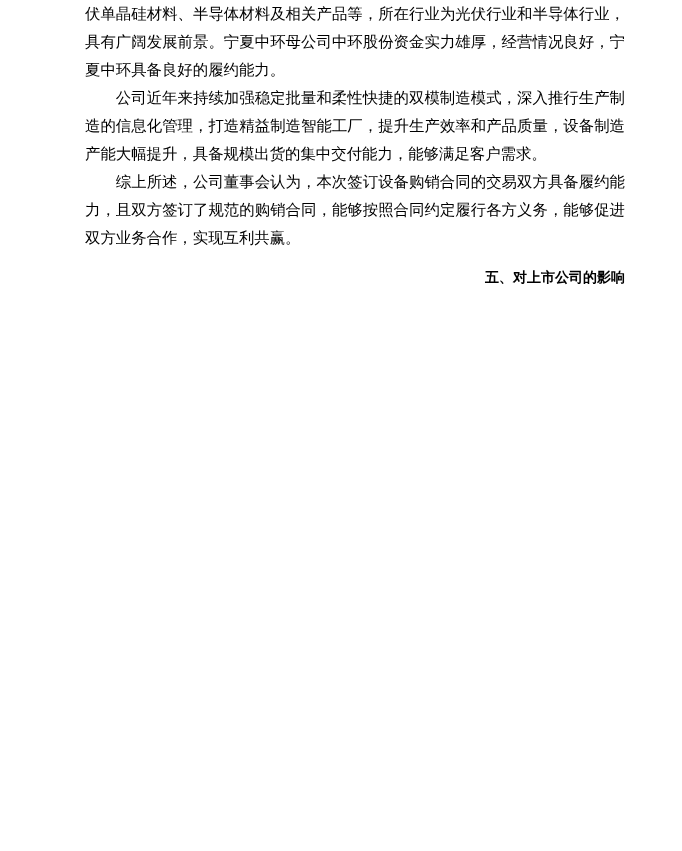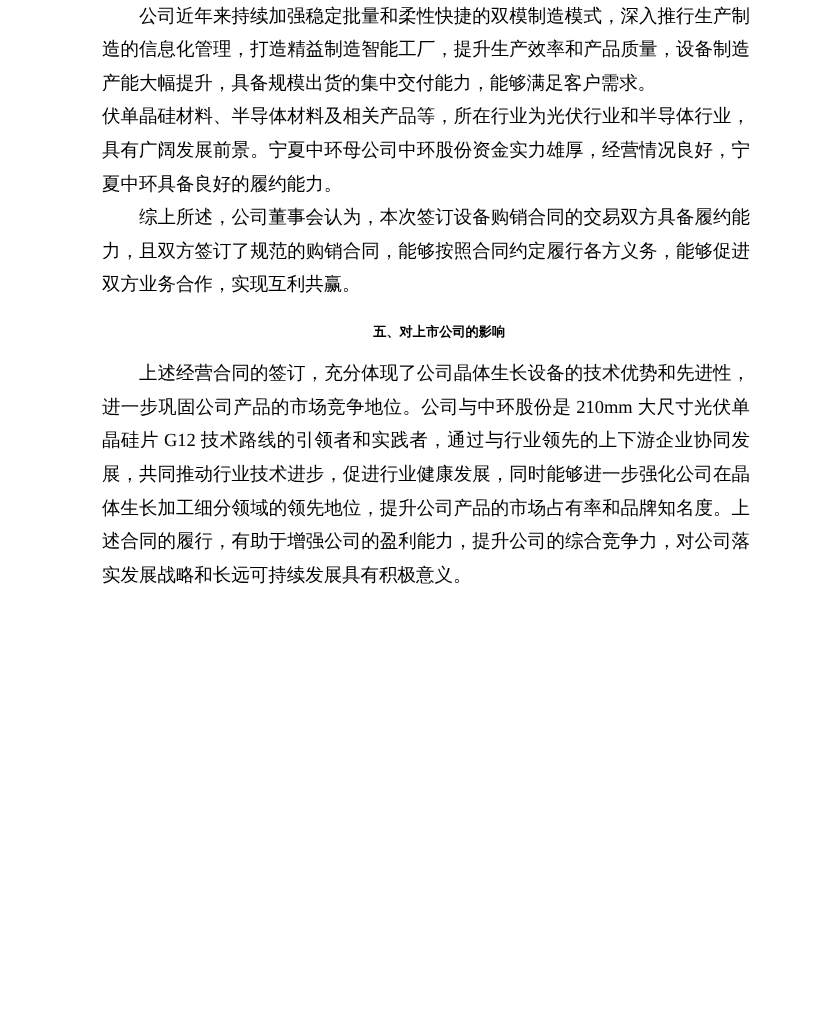"公司近年来持续加强稳定批量和柔性快捷的双模制造模式，深入推行生产制造的信息化管理" p.para { order: before "伏单晶硅材料、半导体材料及相关产品等，所在行业为光伏行业和半导体行业，具有广阔发" -> after "伏单晶硅材料、半导体材料及相关产品等，所在行业为光伏行业和半导体行业，具有广阔发" }
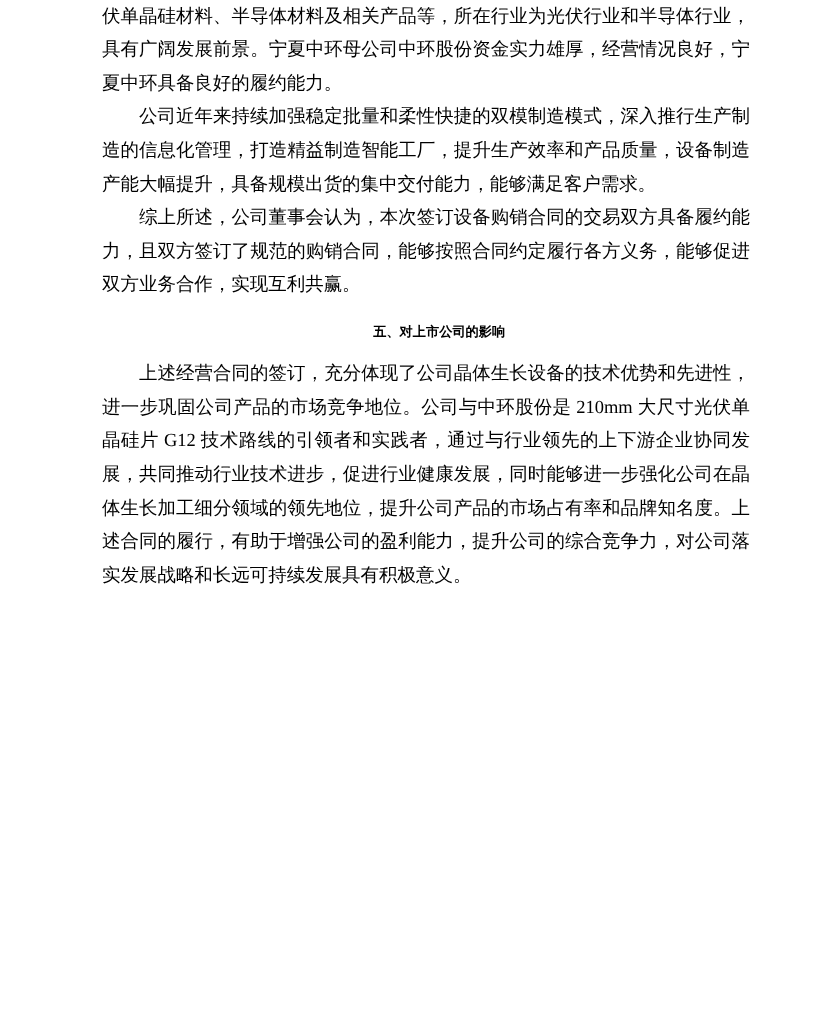"五、对上市公司的影响" .heading { font-size: 11px -> 14px; text-align: center -> right }
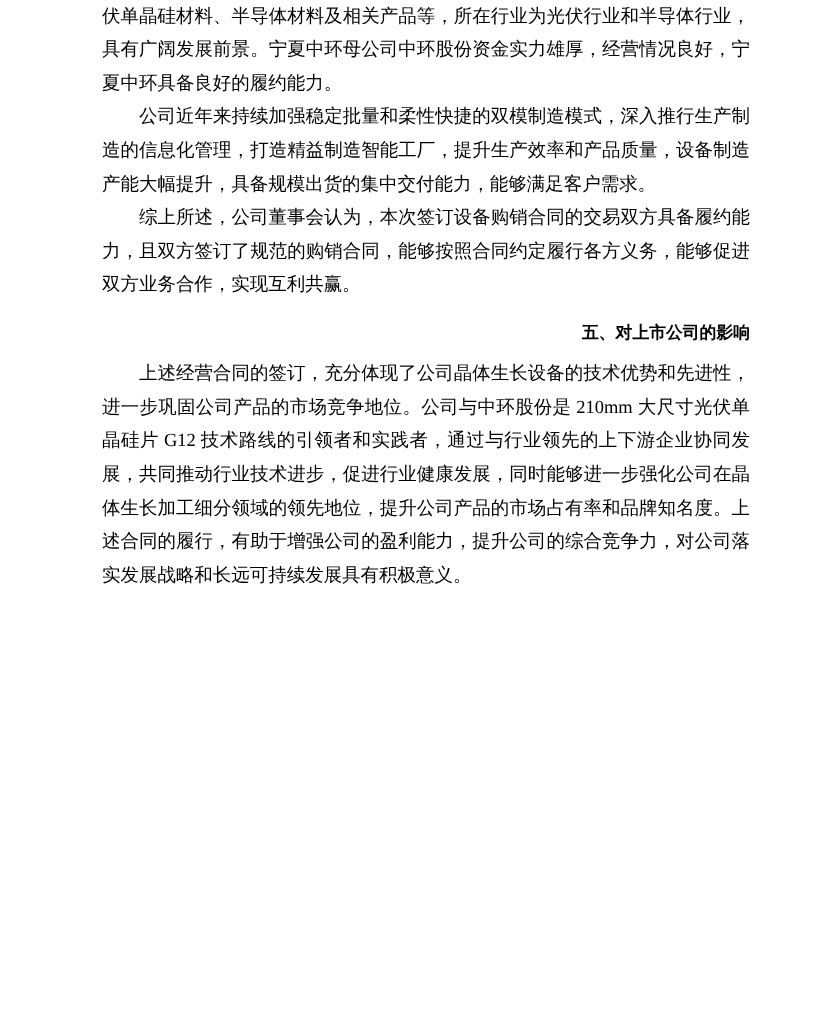"上述经营合同的签订，充分体现了公司晶体生长设备的技术优势和先进性，进一步巩固公司" p.para { html: <p>上述经营合同的签订，充分体现了公司晶体生长设备的技术优势和先进性，进一步巩固公司产品的市场竞争地位。公司与中环股份是 210mm 大尺寸光伏单晶硅片 G12 技术路线的引领者和实践者，通过与行业领先的上下游企业协同发展，共同推动行业技术进步，促进行业健康发展，同时能够进一步强化公司在晶体生长加工细分领域的领先地位，提升公司产品的市场占有率和品牌知名度。上述合同的履行，有助于增强公司的盈利能力，提升公司的综合竞争力，对公司落实发展战略和长远可持续发展具有积极意义。</p> -> none }
